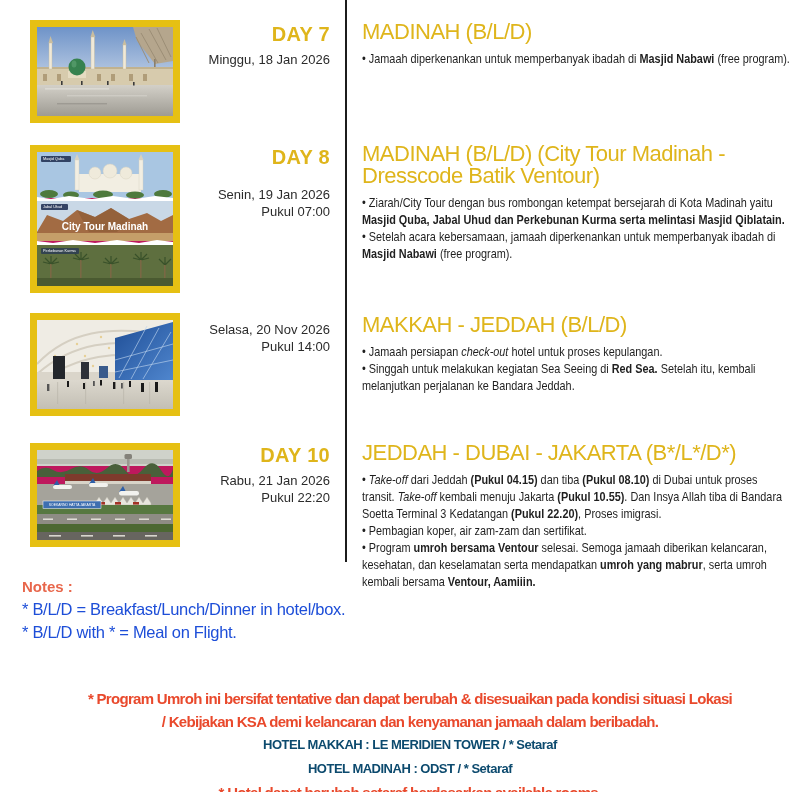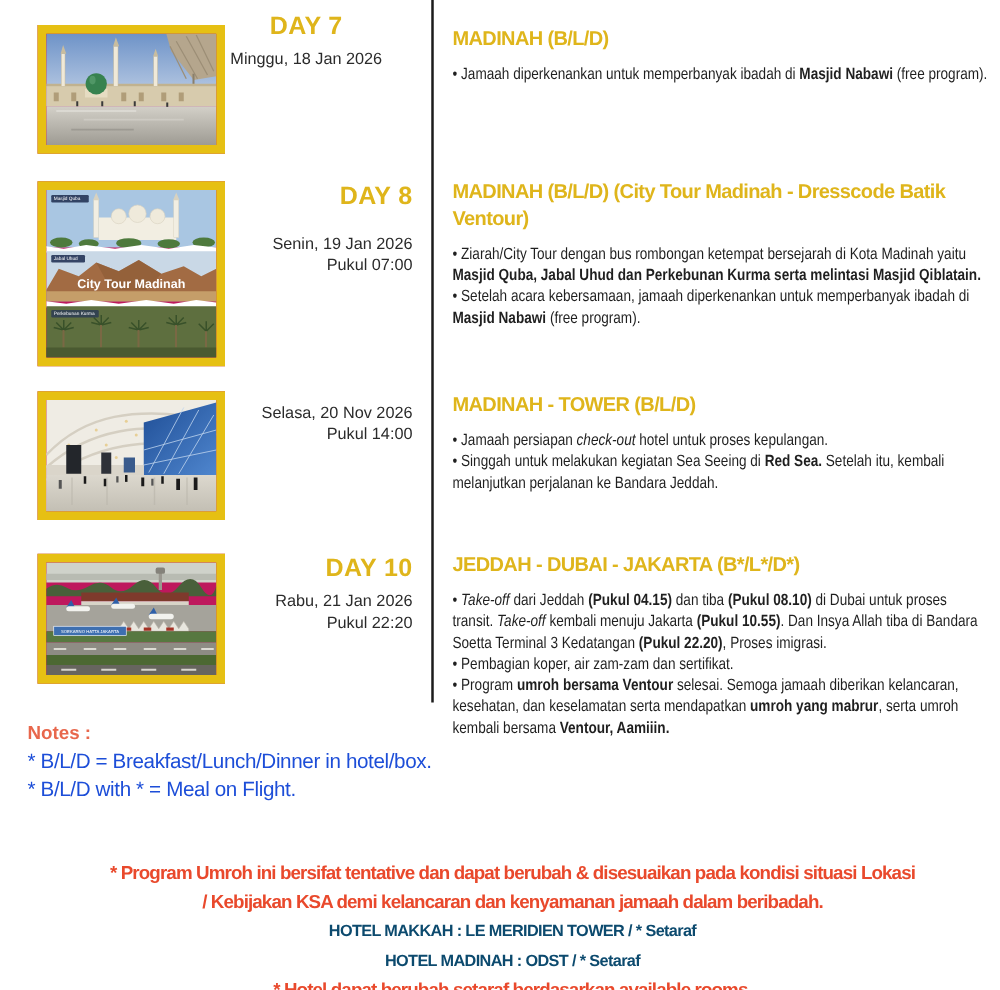"DAY 7" #meta-d7 { text-align: center -> none; top: 10px -> 23px }
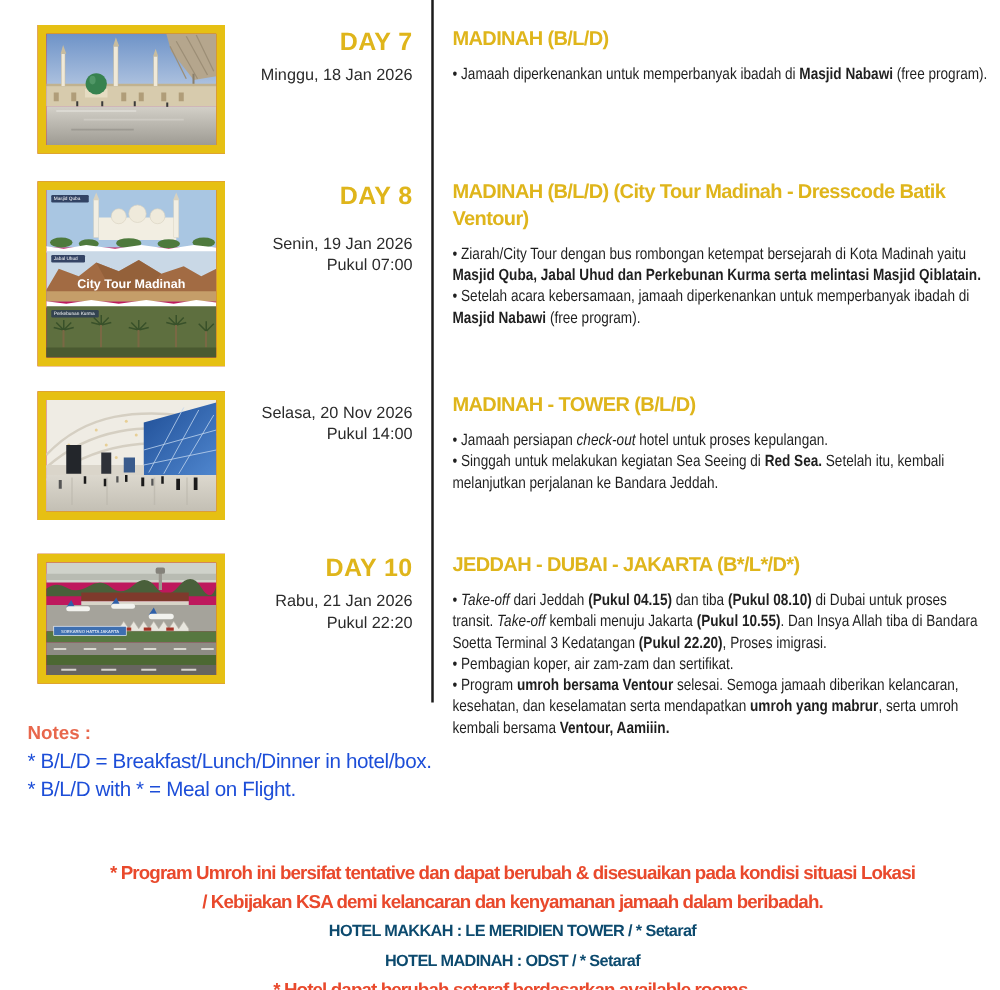"MADINAH (B/L/D)" .day-title { font-size: 16px -> 22px; font-weight: bold -> normal }
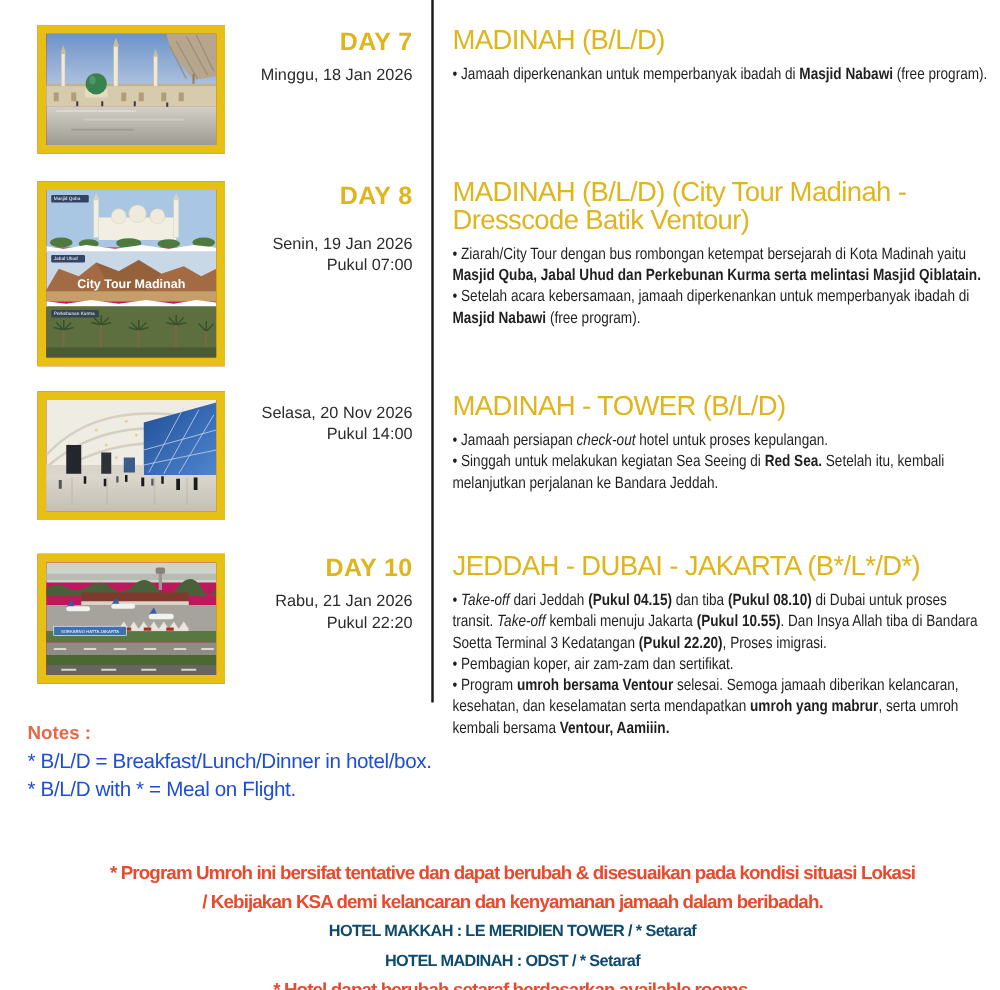"MADINAH - TOWER (B/L/D)" div.day-title { text: MADINAH - TOWER -> MAKKAH - JEDDAH }
